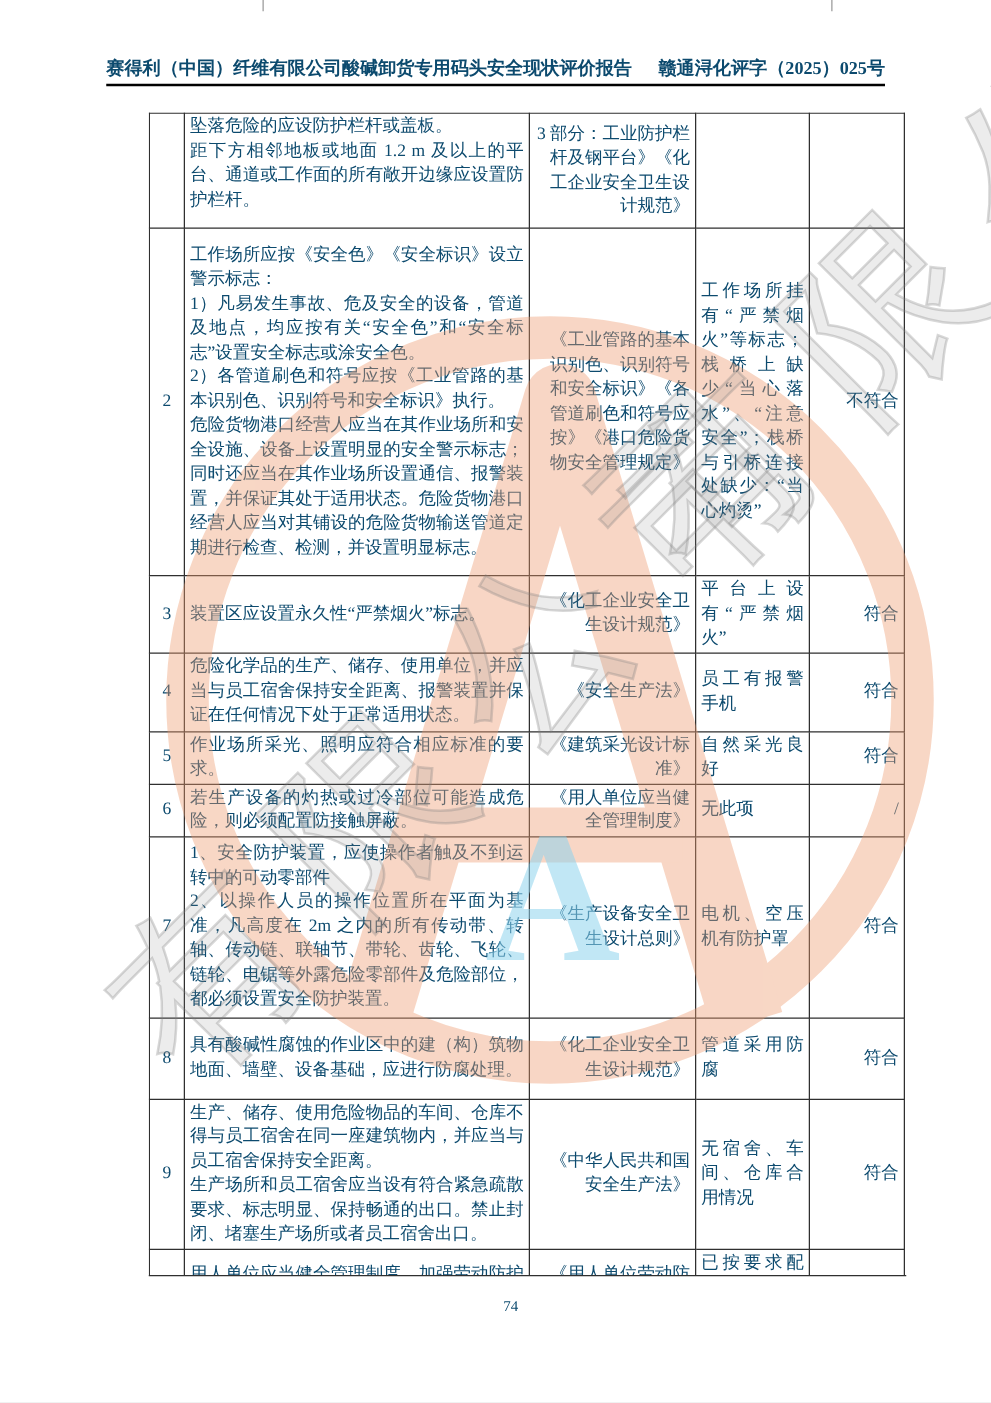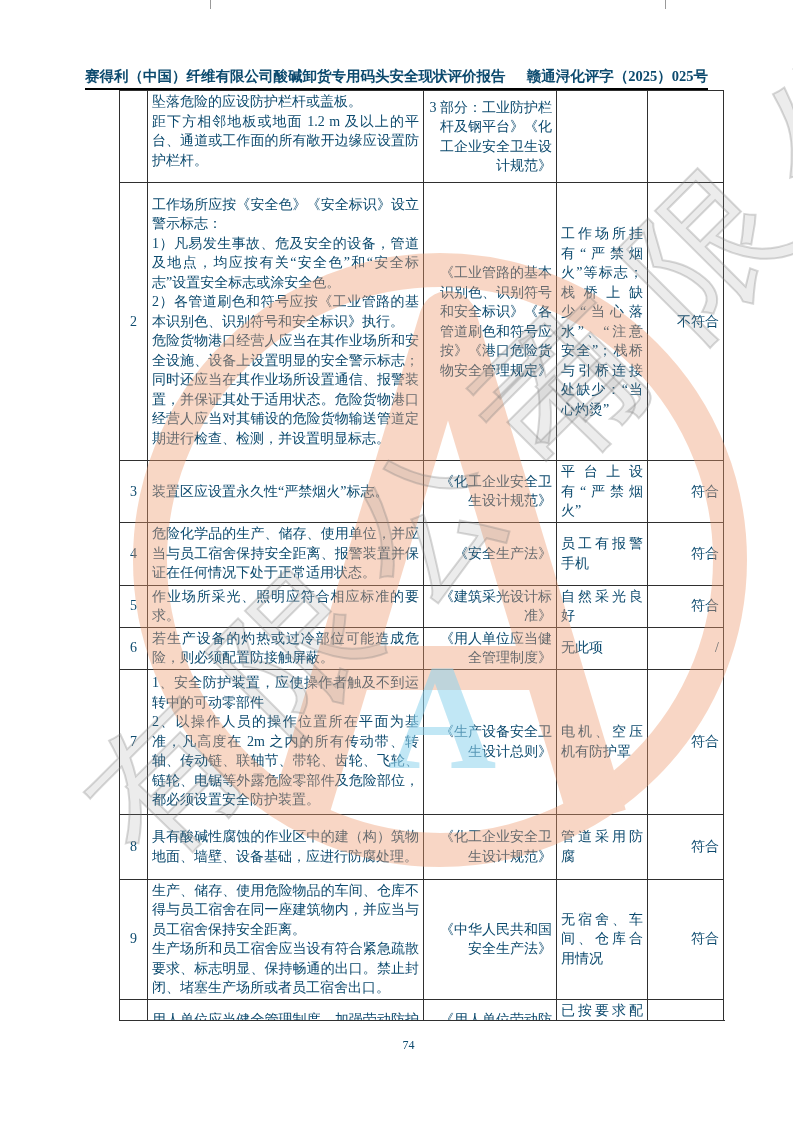"赣通浔化评字（2025）025号" .header .right { margin-top: 21px -> none }
